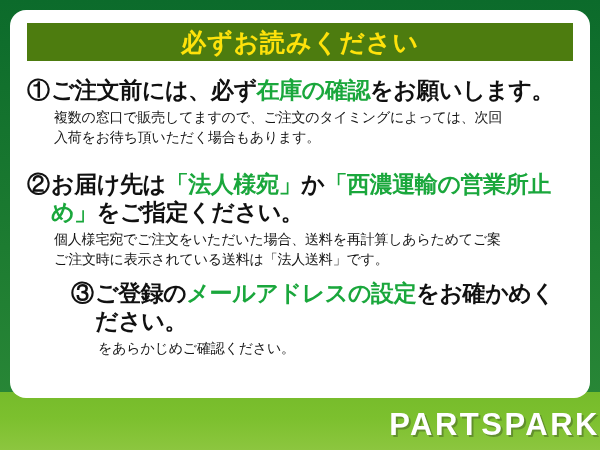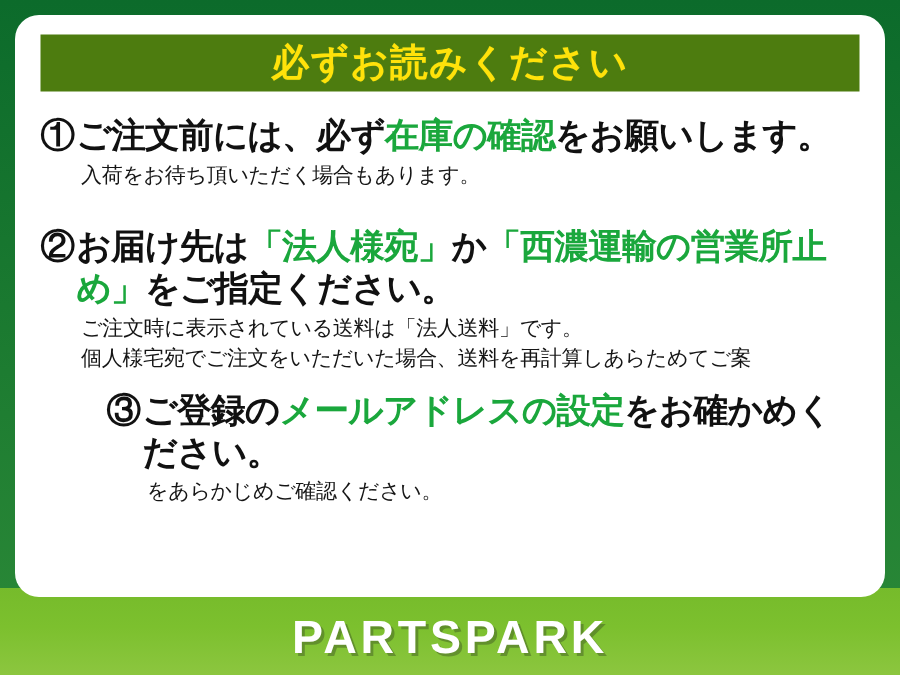"複数の窓口で販売してますので、ご注文のタイミングによっては、次回" div { html: none -> <div>複数の窓口で販売してますので、ご注文のタイミングによっては、次回</div> }
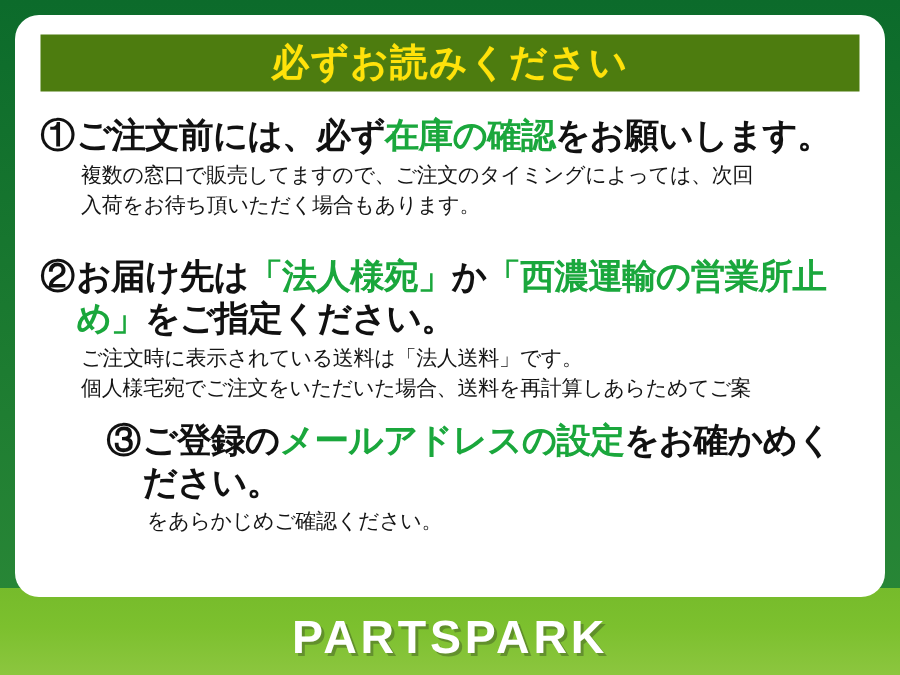"ご注文時に表示されている送料は「法人送料」です。" div { order: before "個人様宅宛でご注文をいただいた場合、送料を再計算しあらためてご案" -> after "個人様宅宛でご注文をいただいた場合、送料を再計算しあらためてご案" }
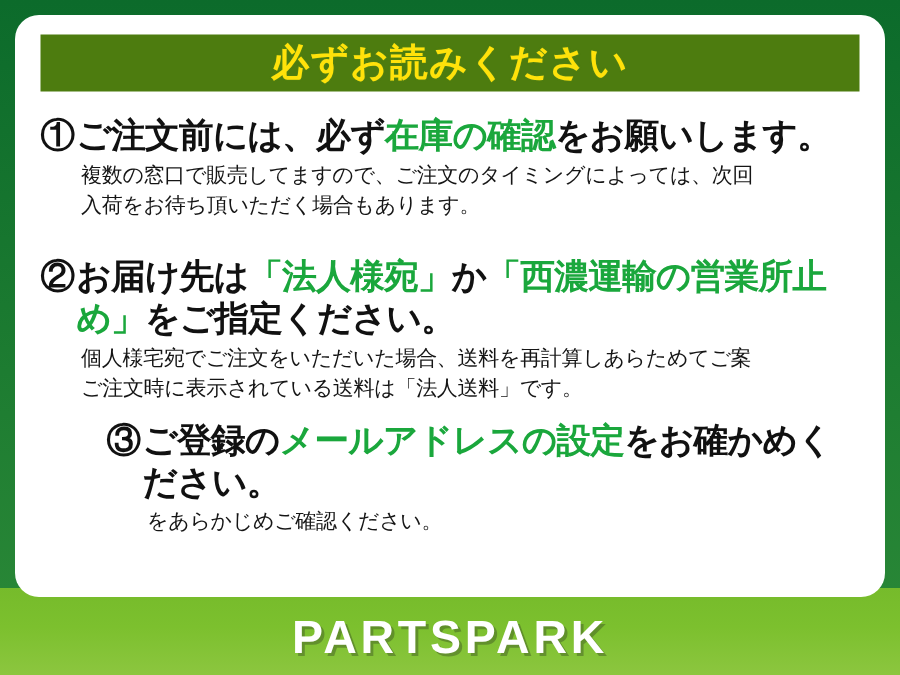"PARTSPARK" .brand { justify-content: center -> flex-end }
